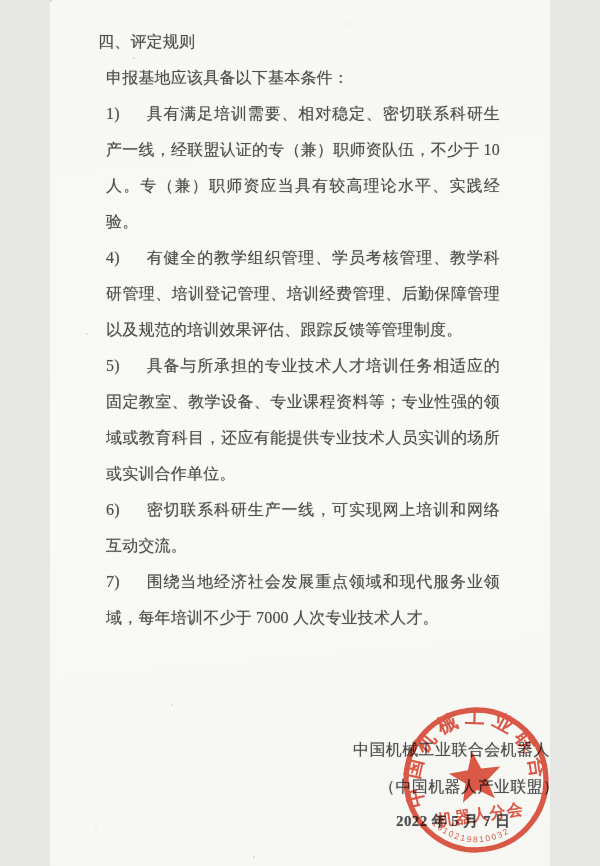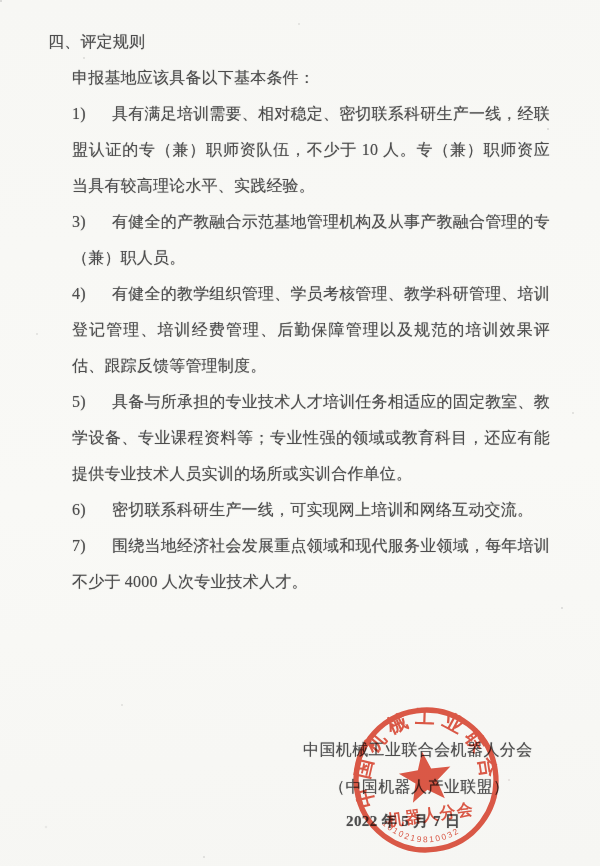"四、评定规则" .page { width: 600px -> 500px }
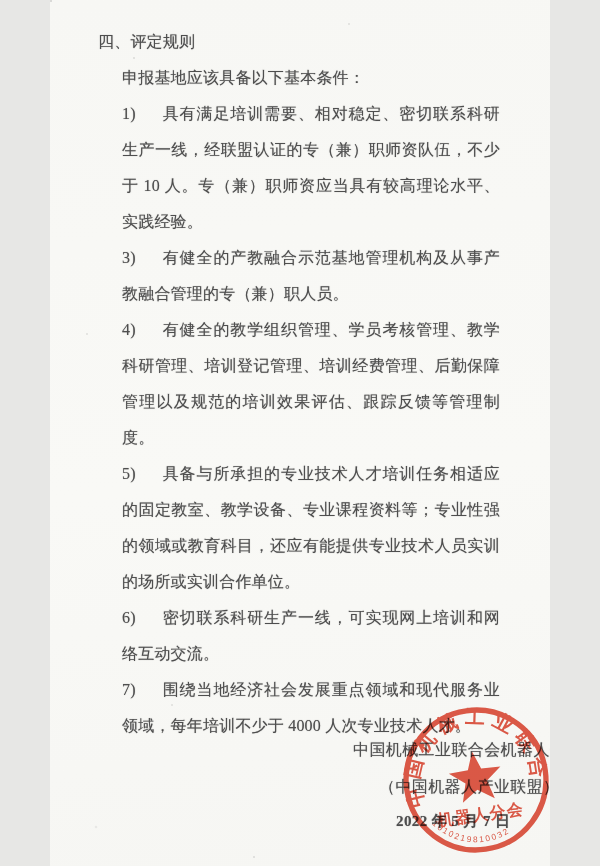"申报基地应该具备以下基本条件：" .body-block { margin-left: 24px -> 8px }
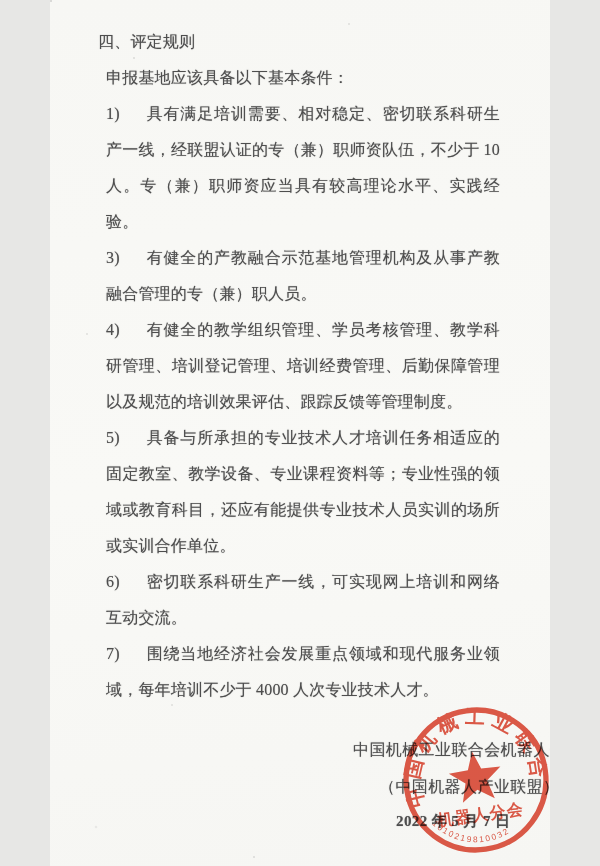"3) 有健全的产教融合示范基地管理机构及从事产教融合管理的专（兼）职人员。" p.item { html: <p><span>3)</span><span>有健全的产教融合示范基地管理机构及从事产教融合管理的专（兼）职人员。</span></p> -> none }
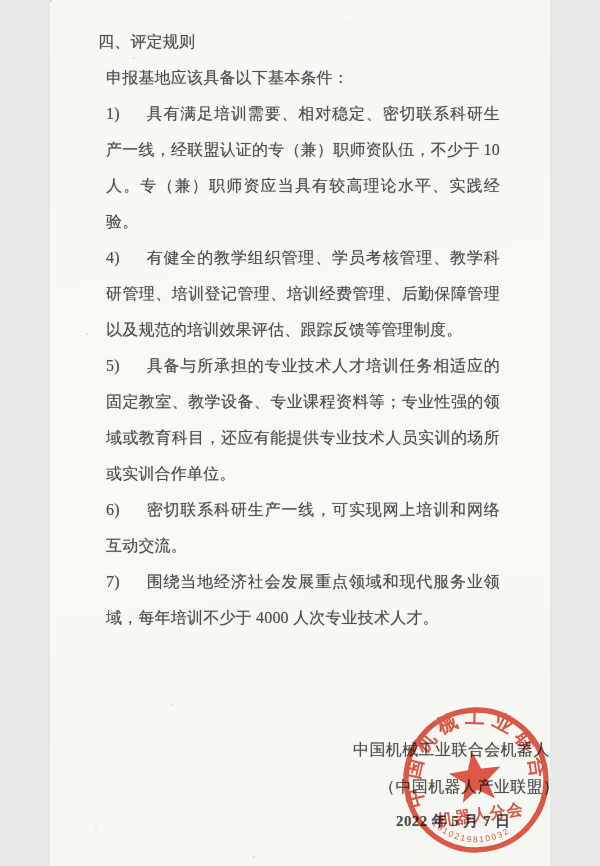"围绕当地经济社会发展重点领域和现代服务业领域，每年培训不少于 4000" span.item-text { text: 4000 -> 7000 }
